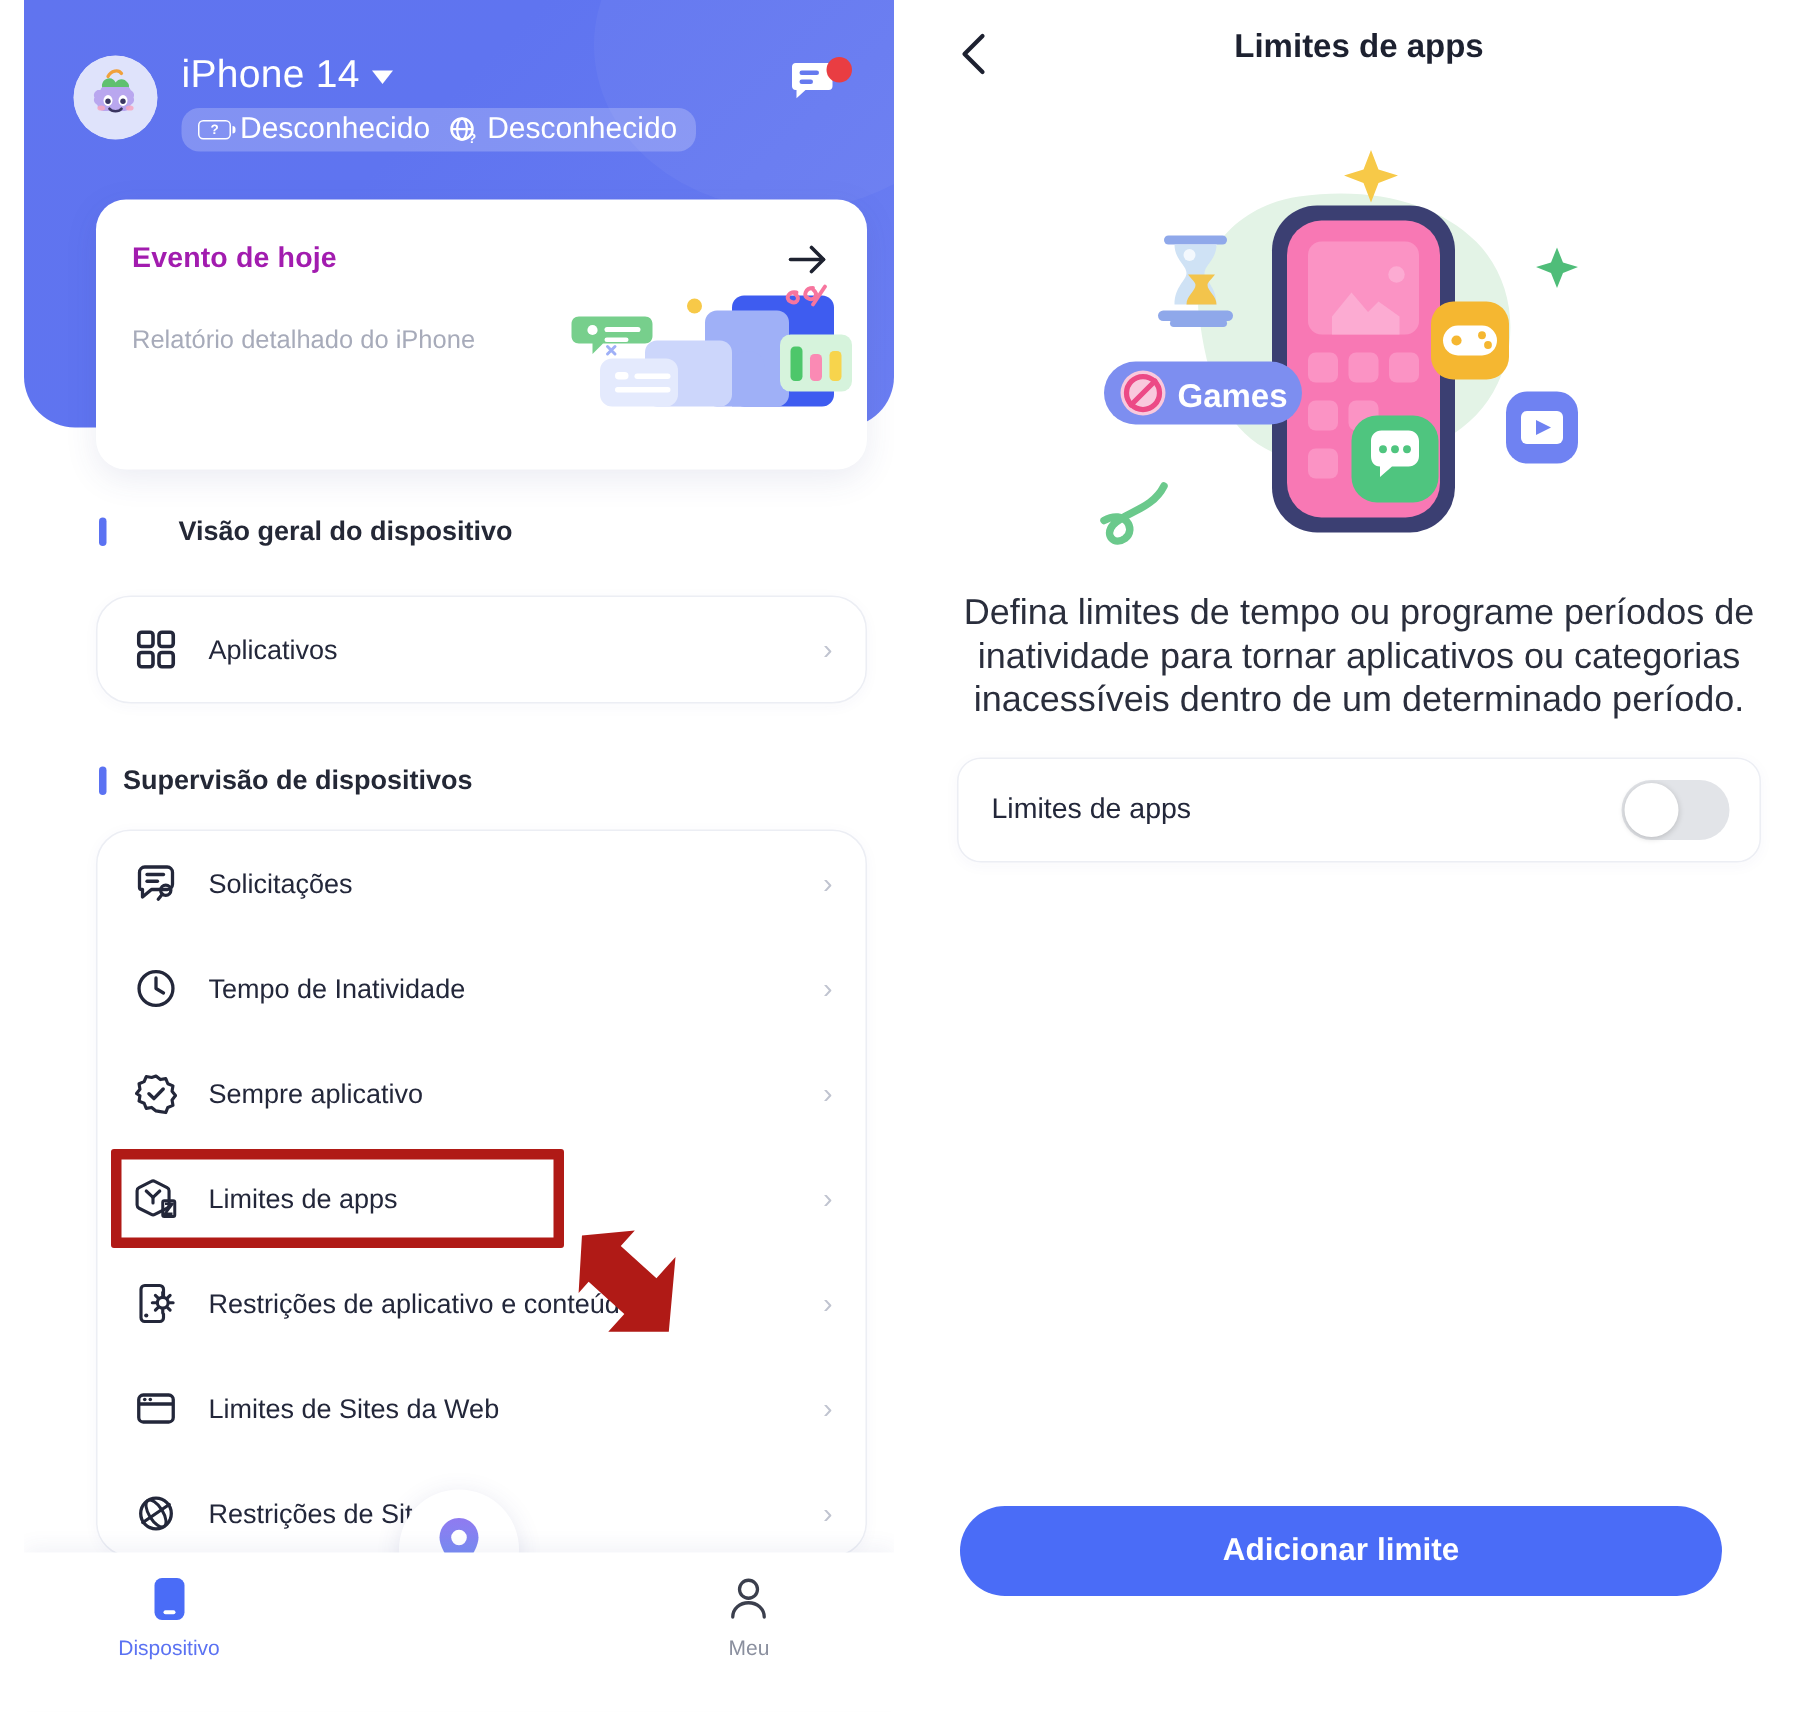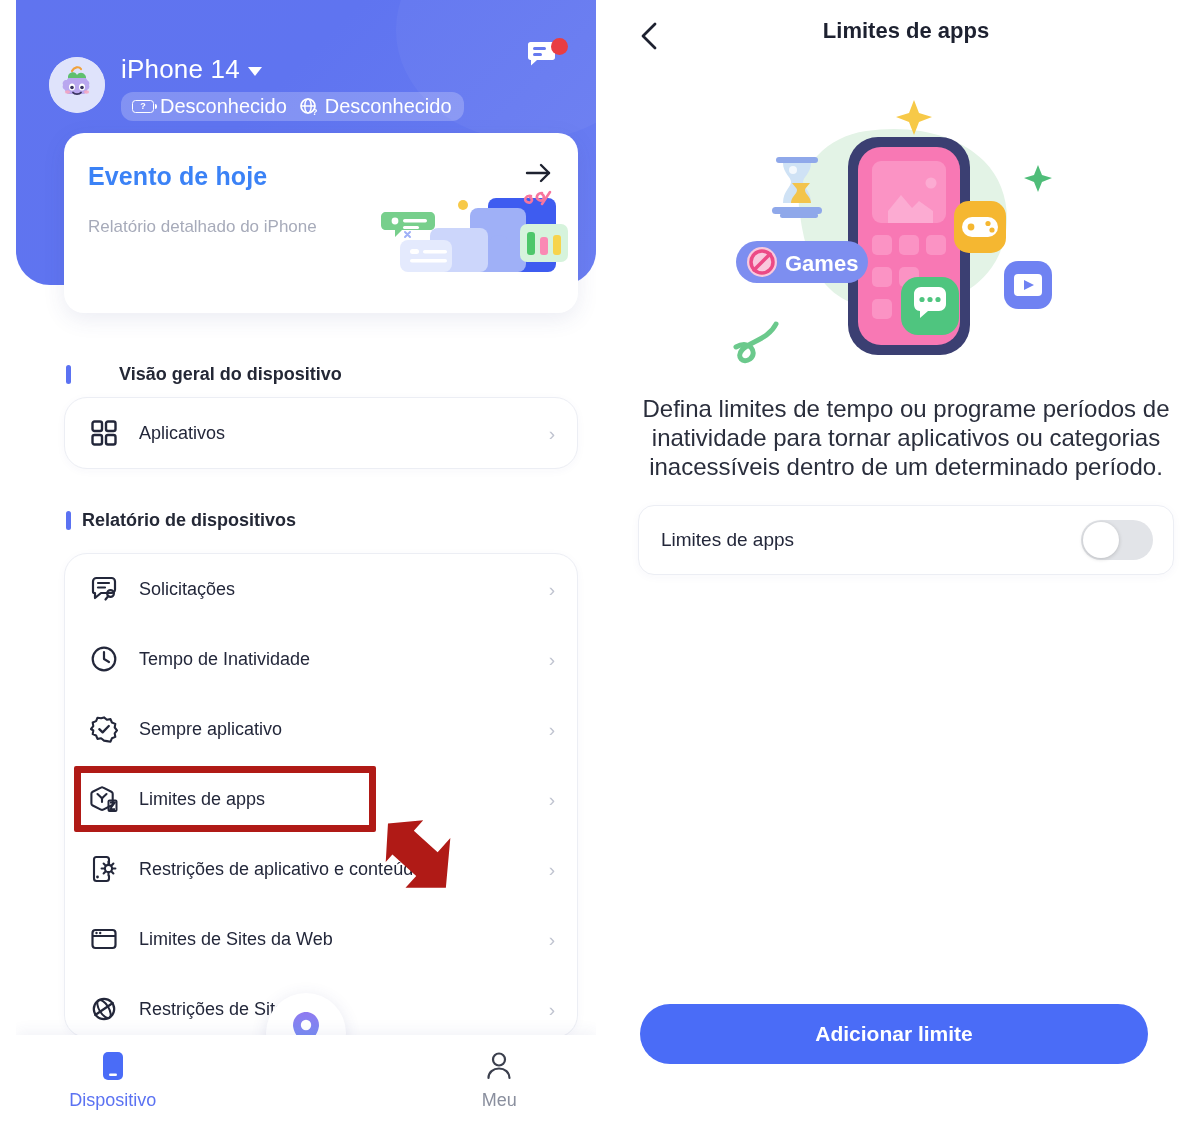"iPhone 14" .hero-top { margin-top: 20px -> none }
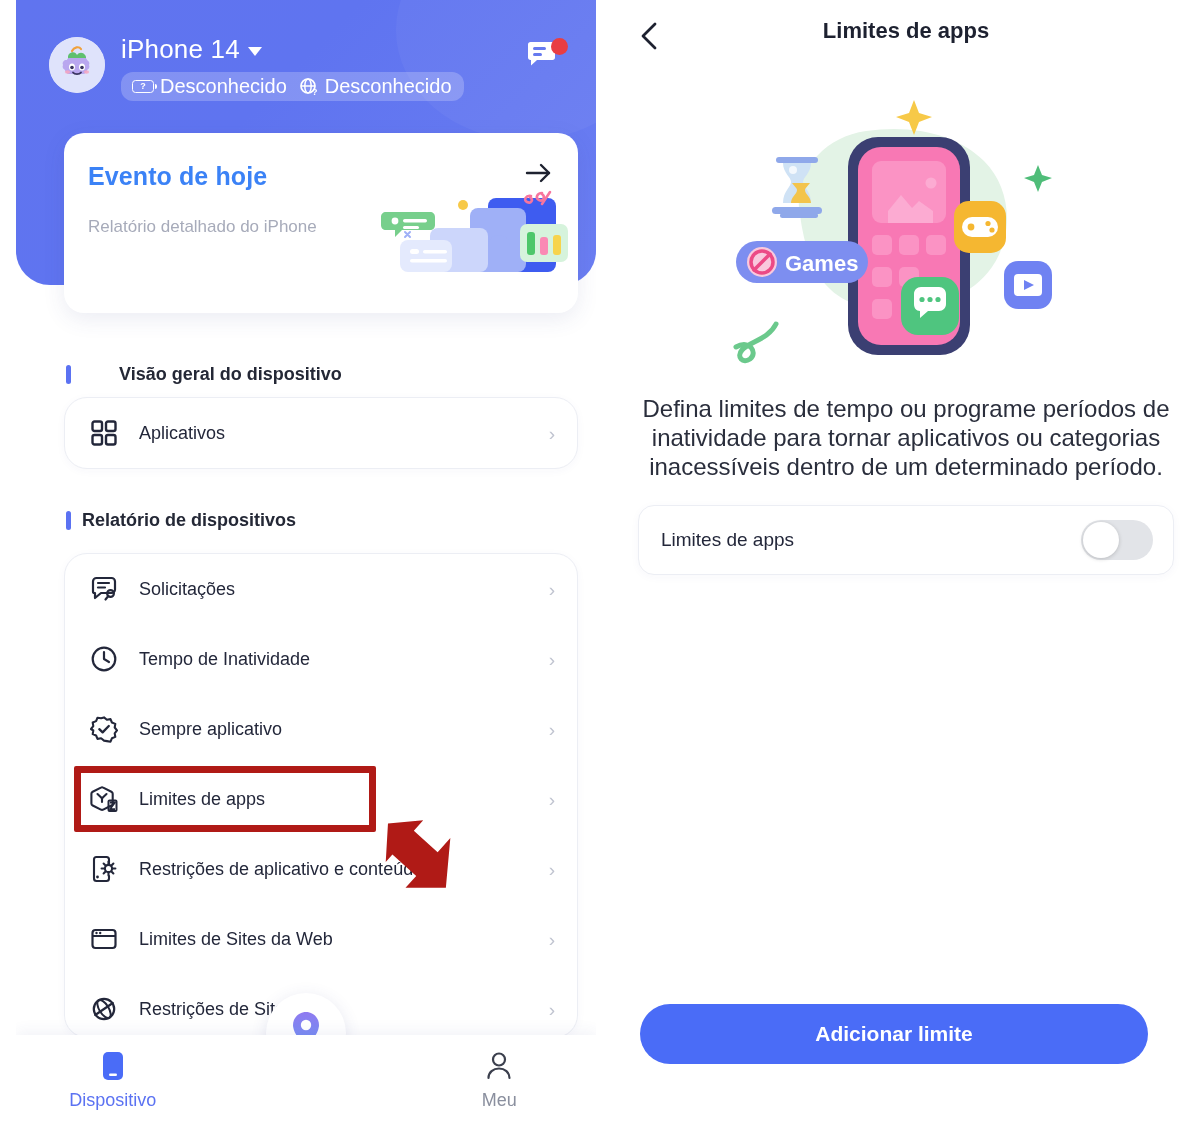"Evento de hoje" .event-title { color: #3b82f6 -> #a21caf; font-size: 25px -> 19px }
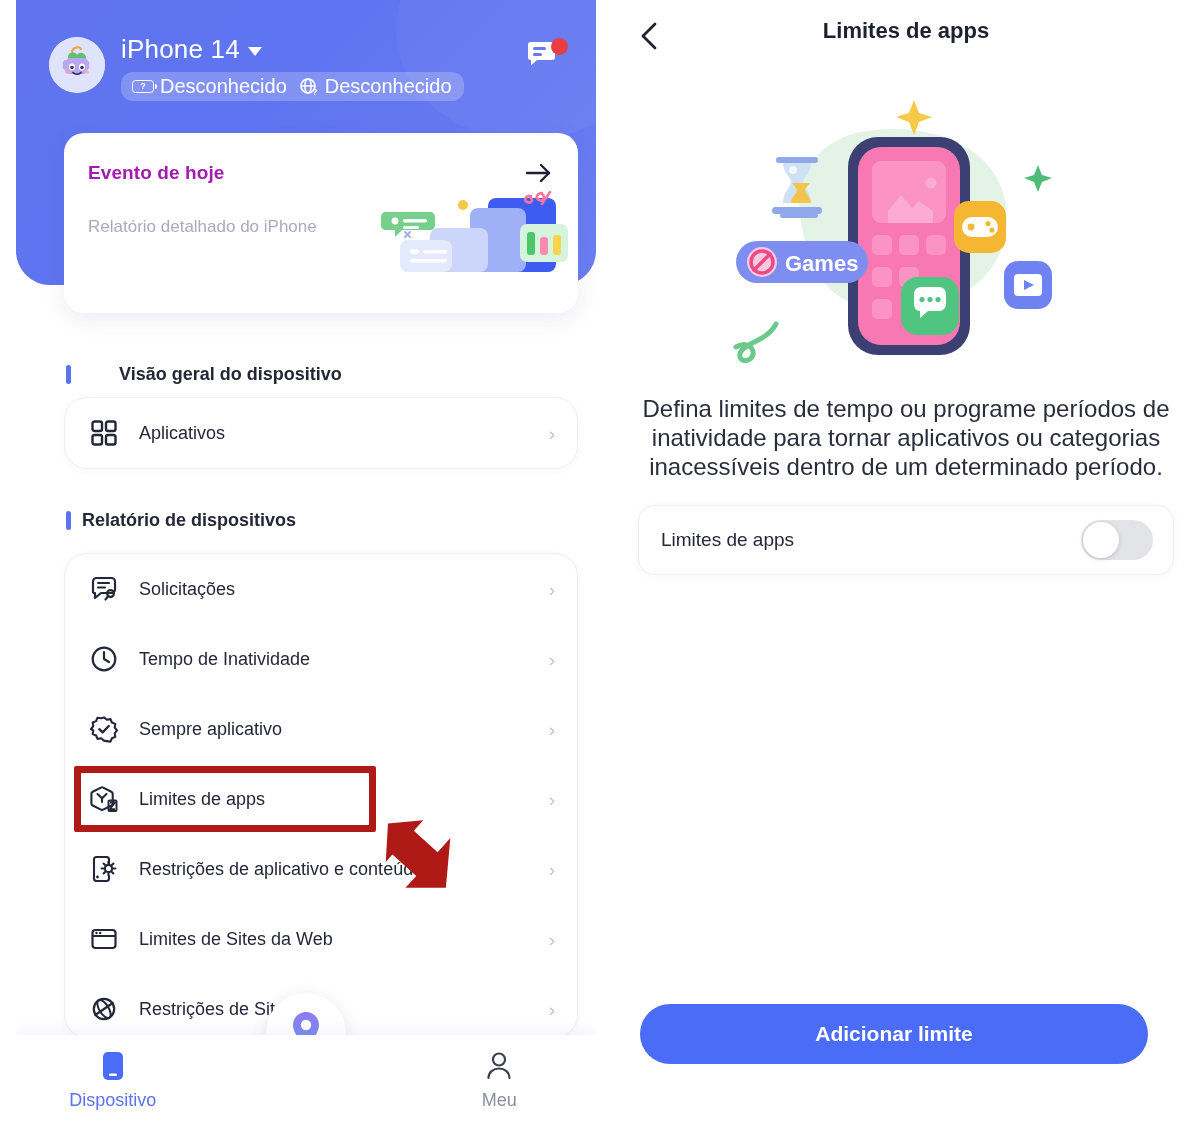"Visão geral do dispositivo" #overview-head { top: 364px -> 344px }
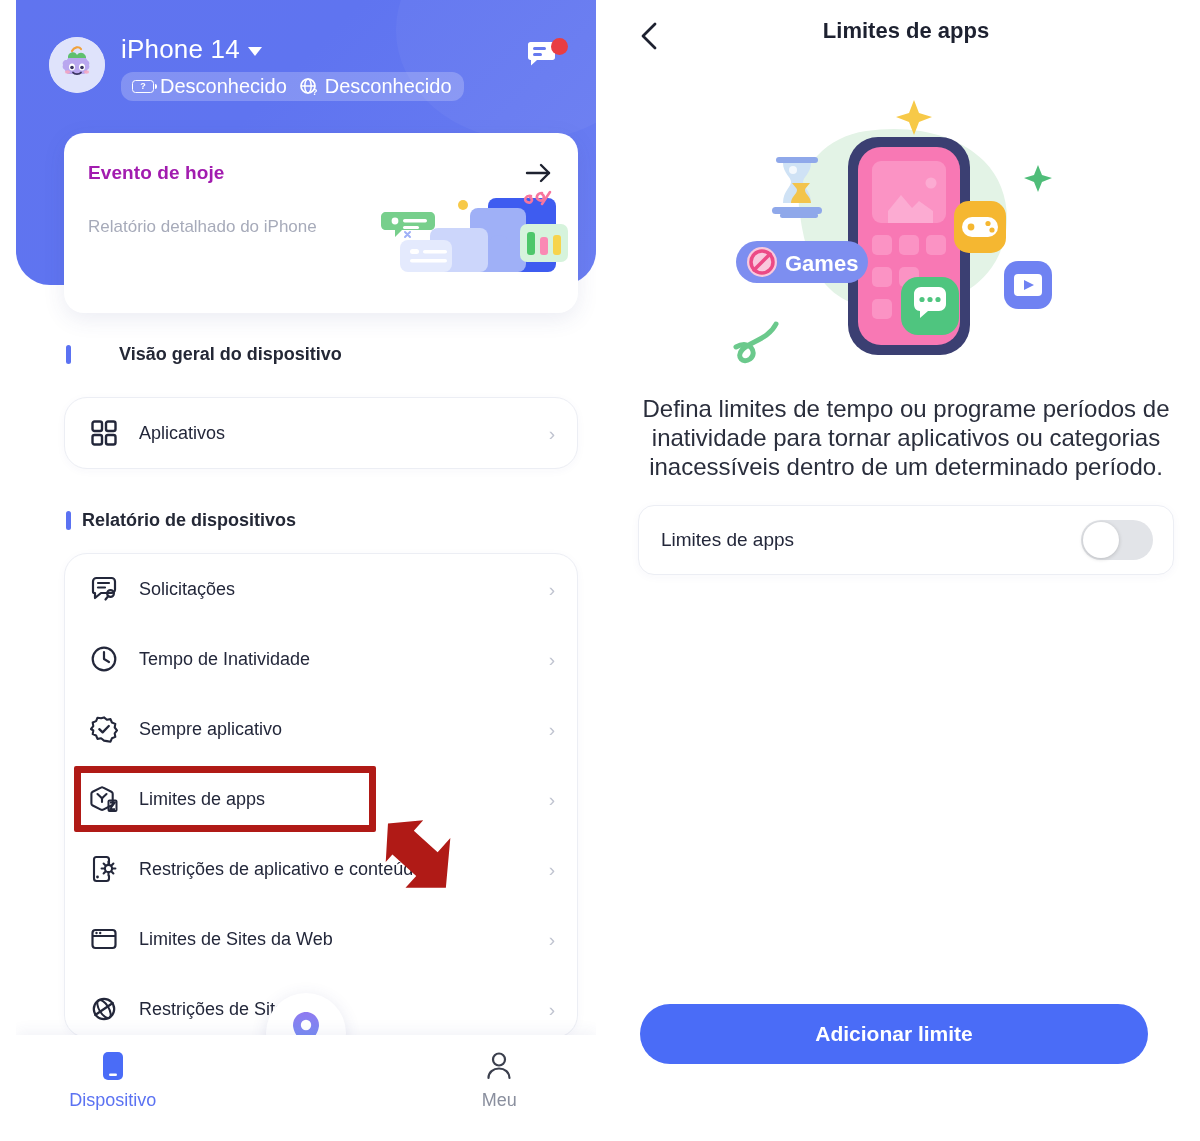"Relatório de dispositivos" span { text: Relatório -> Supervisão }
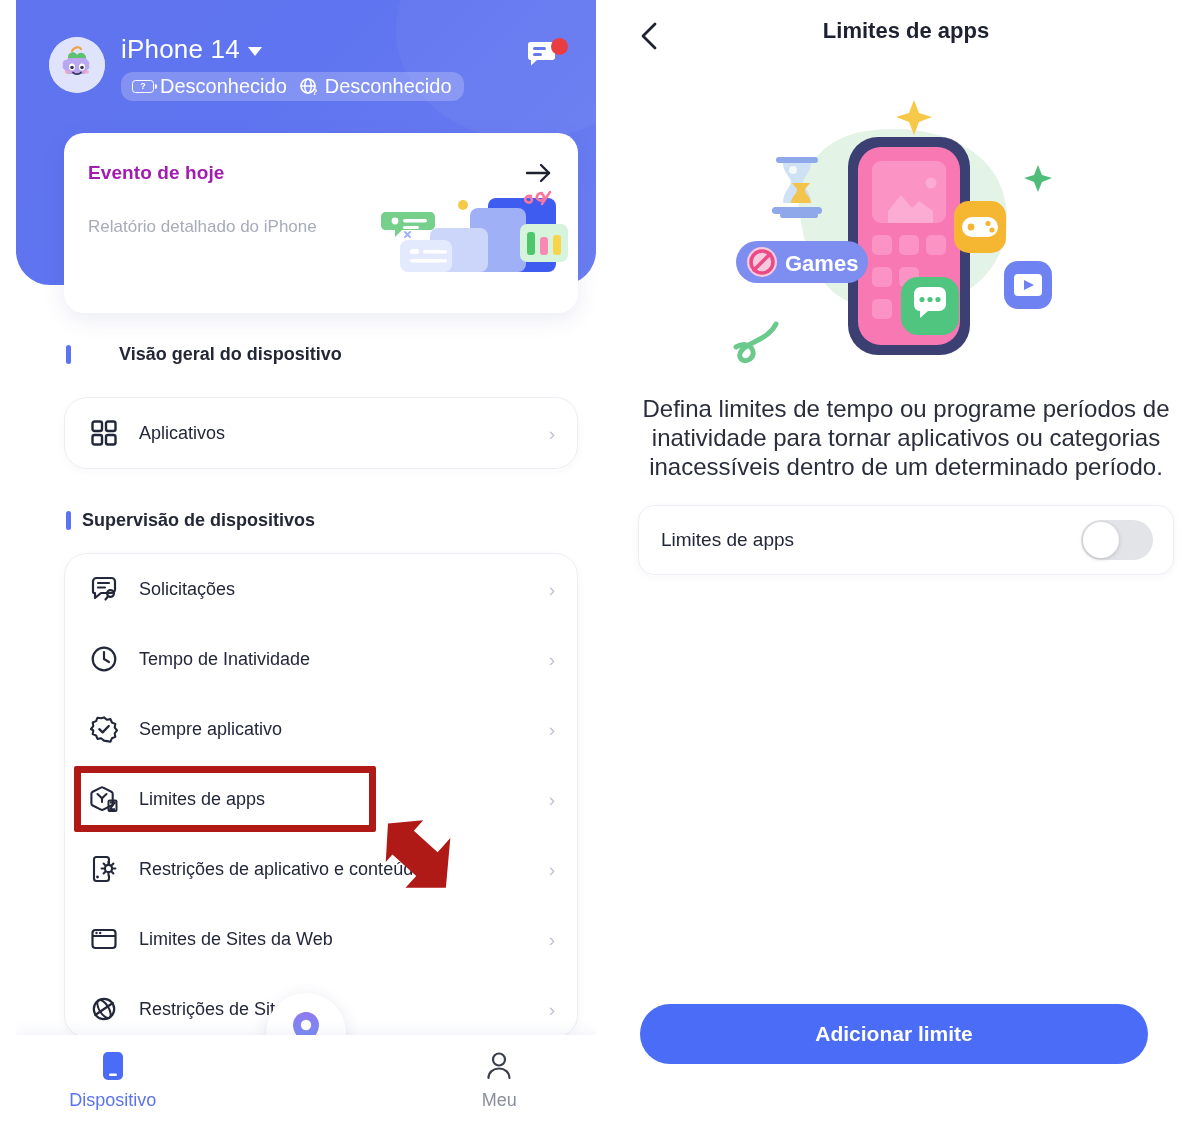"Dispositivo" .nav-label { font-size: 18px -> 14px }
